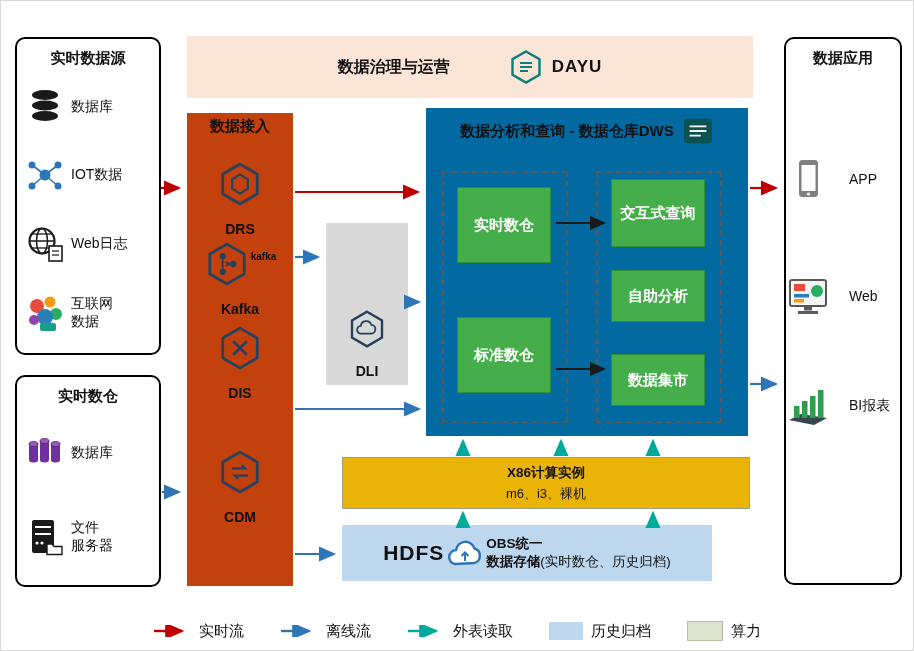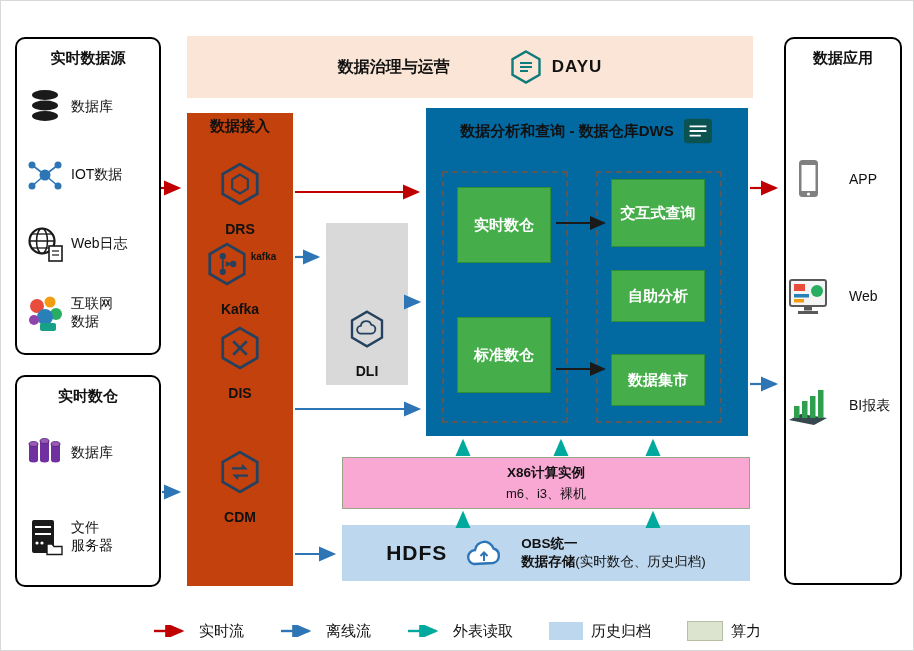"X86计算实例" #compute-box { background: #f9a8d4 -> #eab308 }
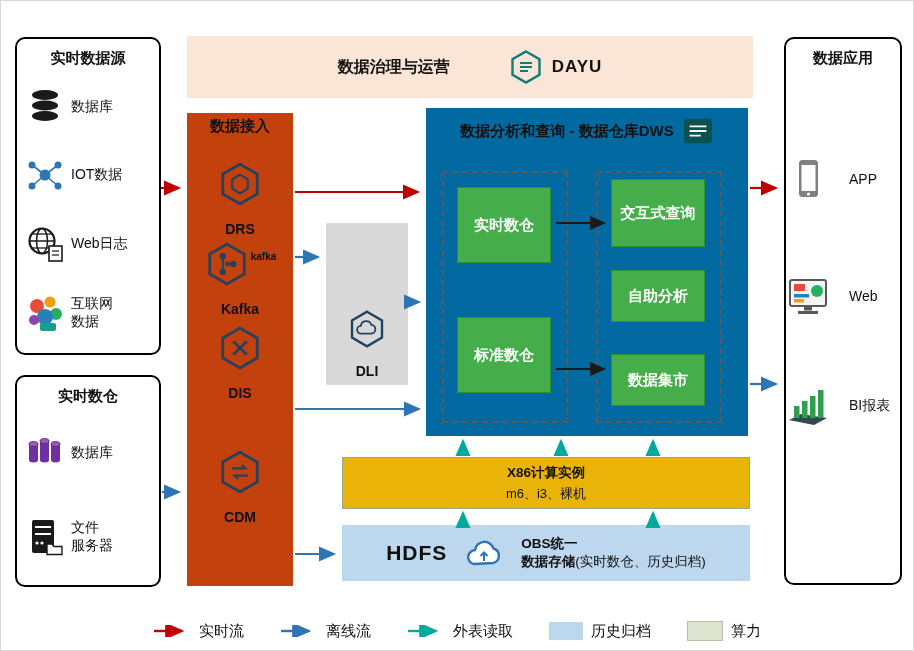"HDFS" #hdfs-box { gap: 16px -> none; width: 408px -> 370px }
